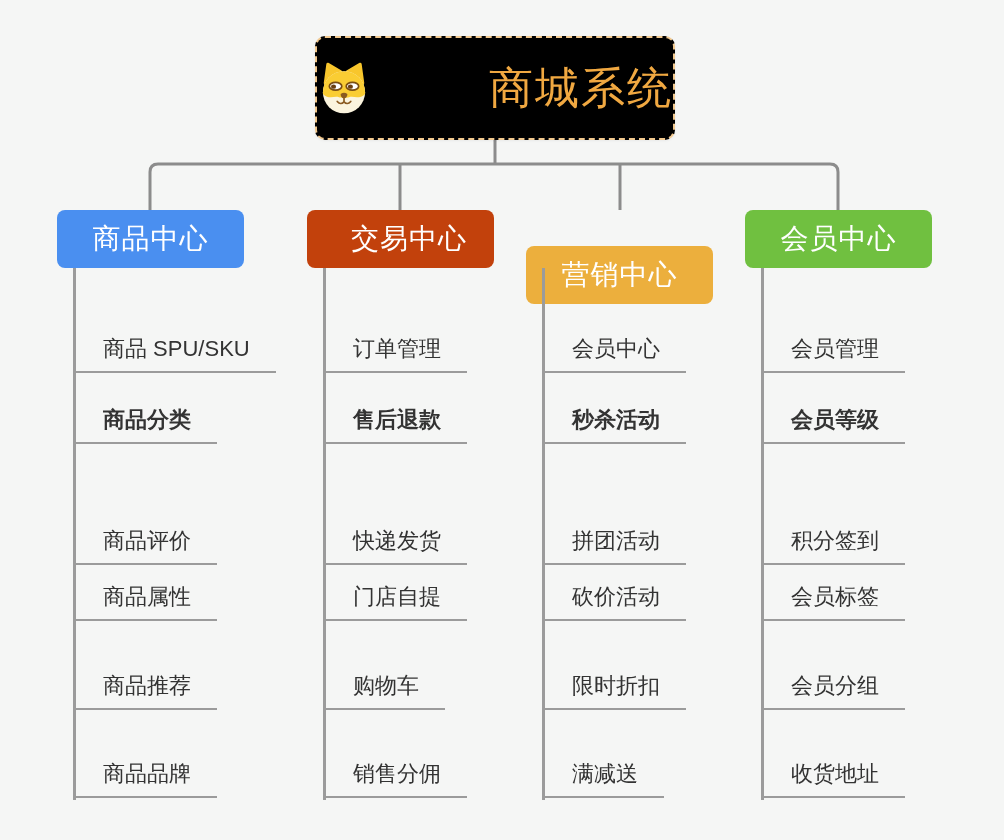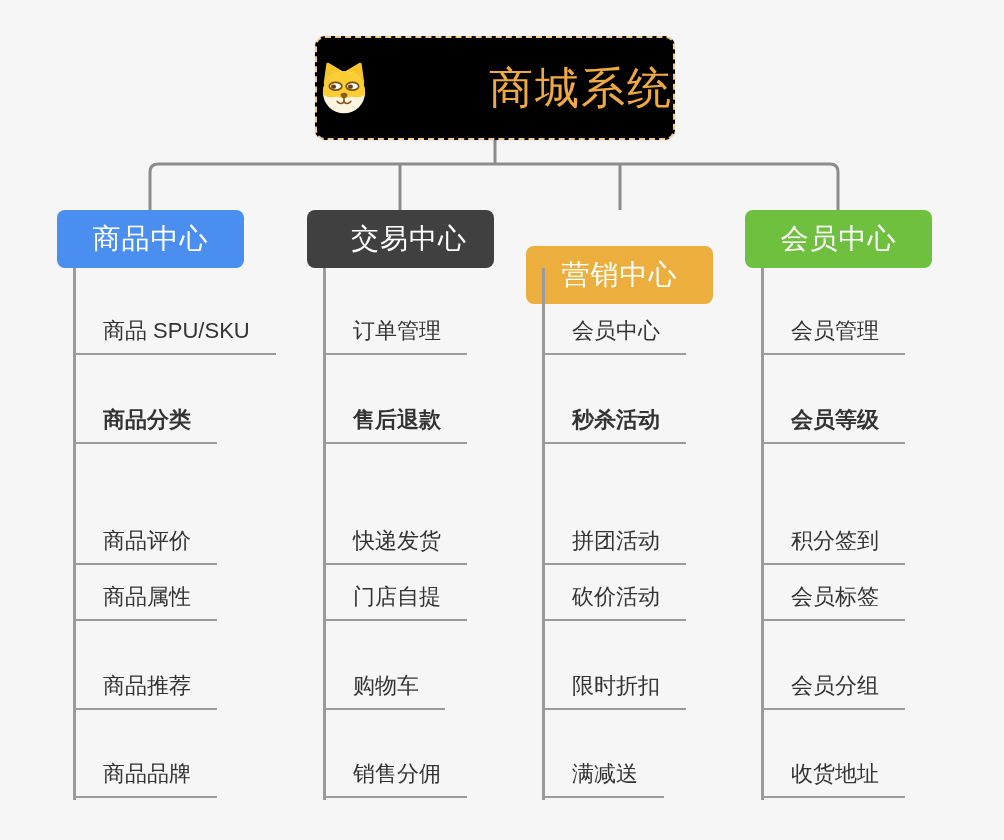"交易中心" div.branch-header { background-color: #404040 -> #c2410c }
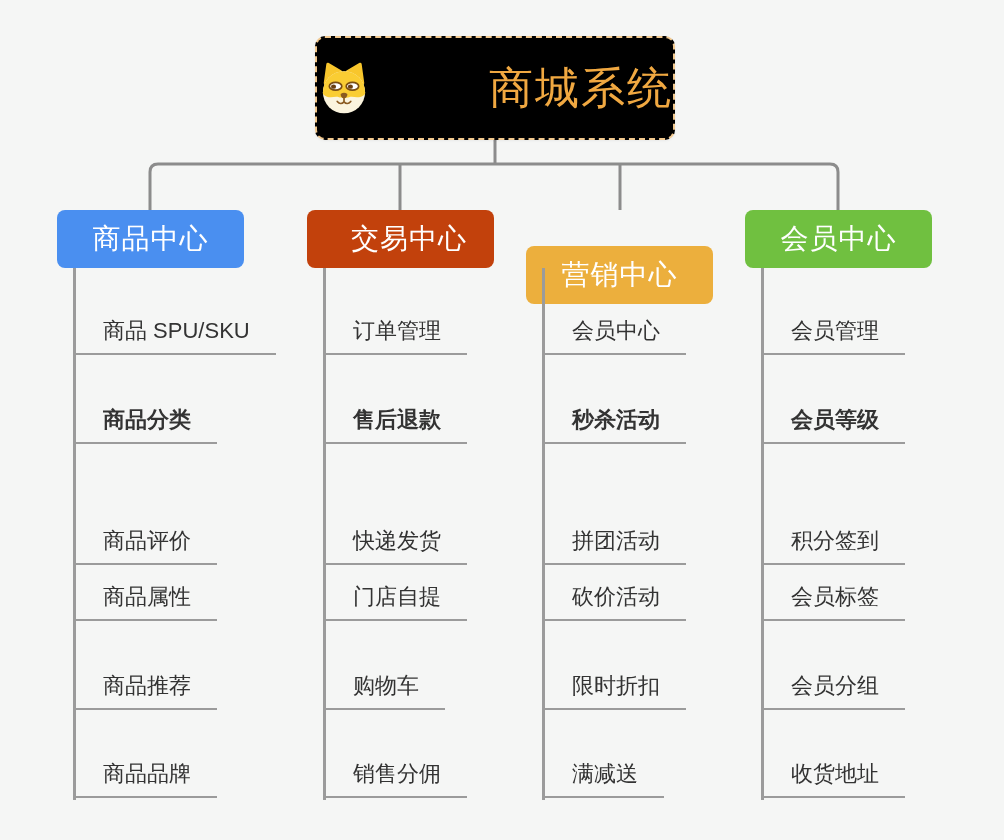"商品 SPU/SKU" .r0 { top: 317px -> 335px }
